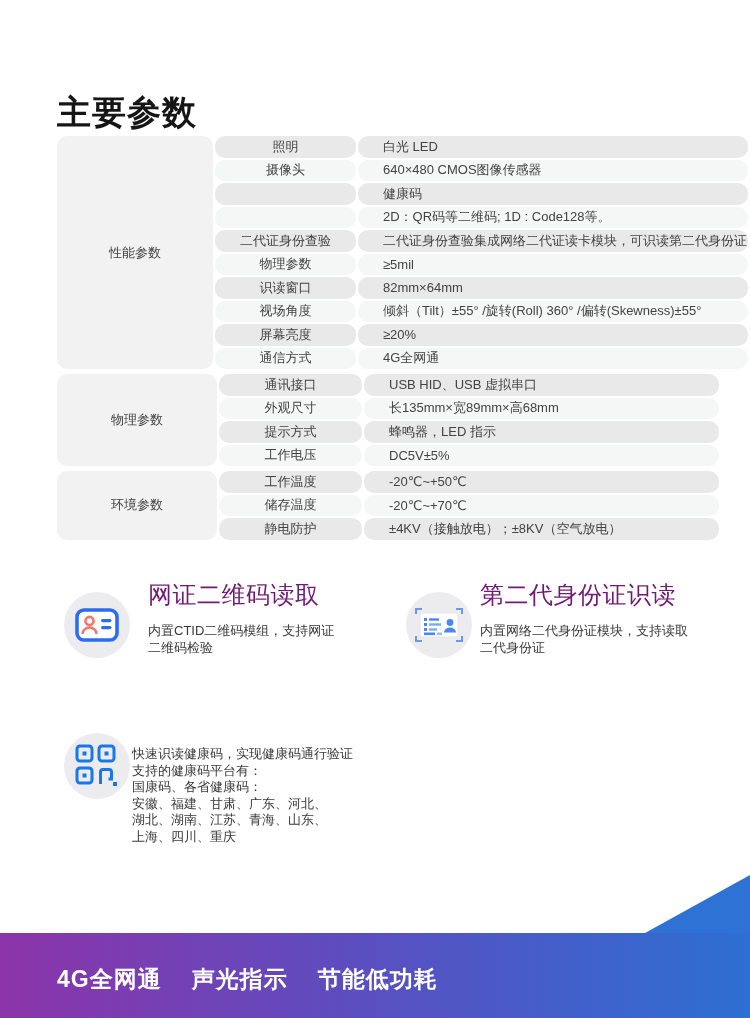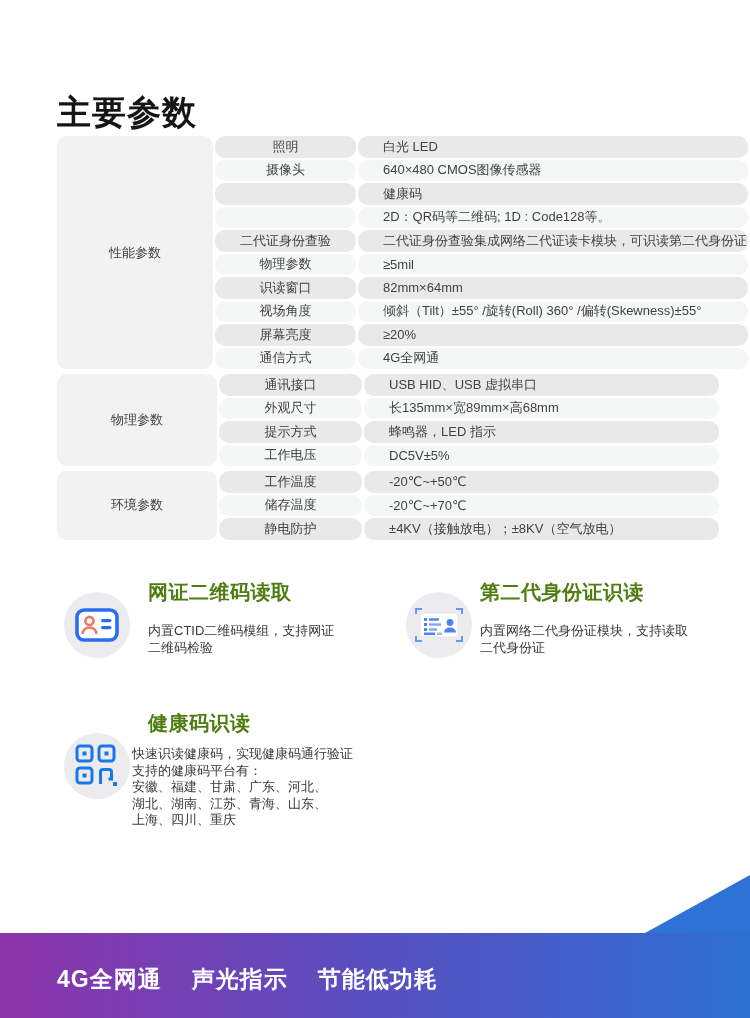"网证二维码读取" .feat-title { color: #4d7c0f -> #701a75; font-size: 20px -> 24px; font-weight: 700 -> 400 }
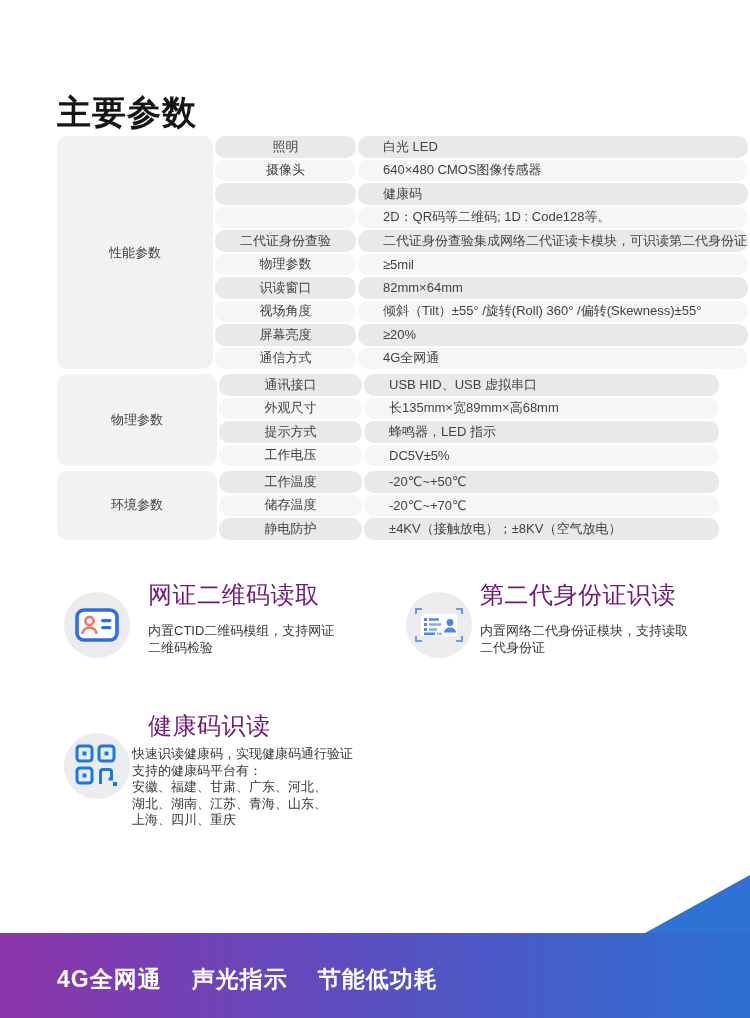"健康码识读" h2.feat-title { html: <h2>健康码识读</h2> -> none }
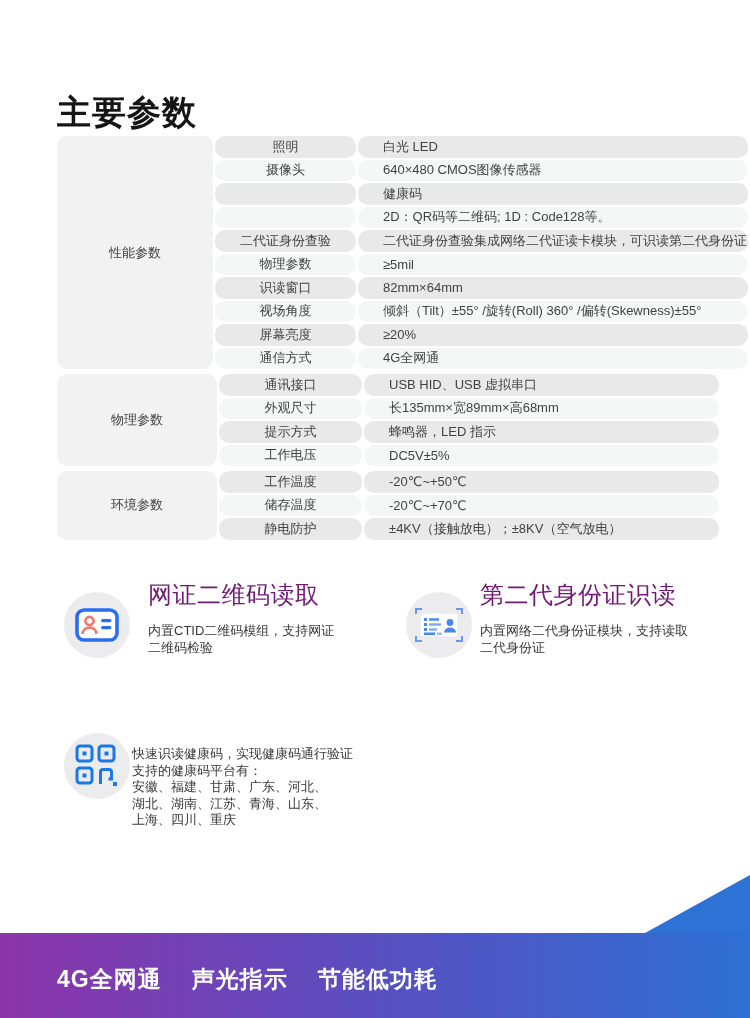"国康码、各省健康码：" div { html: none -> <div>国康码、各省健康码：</div> }
